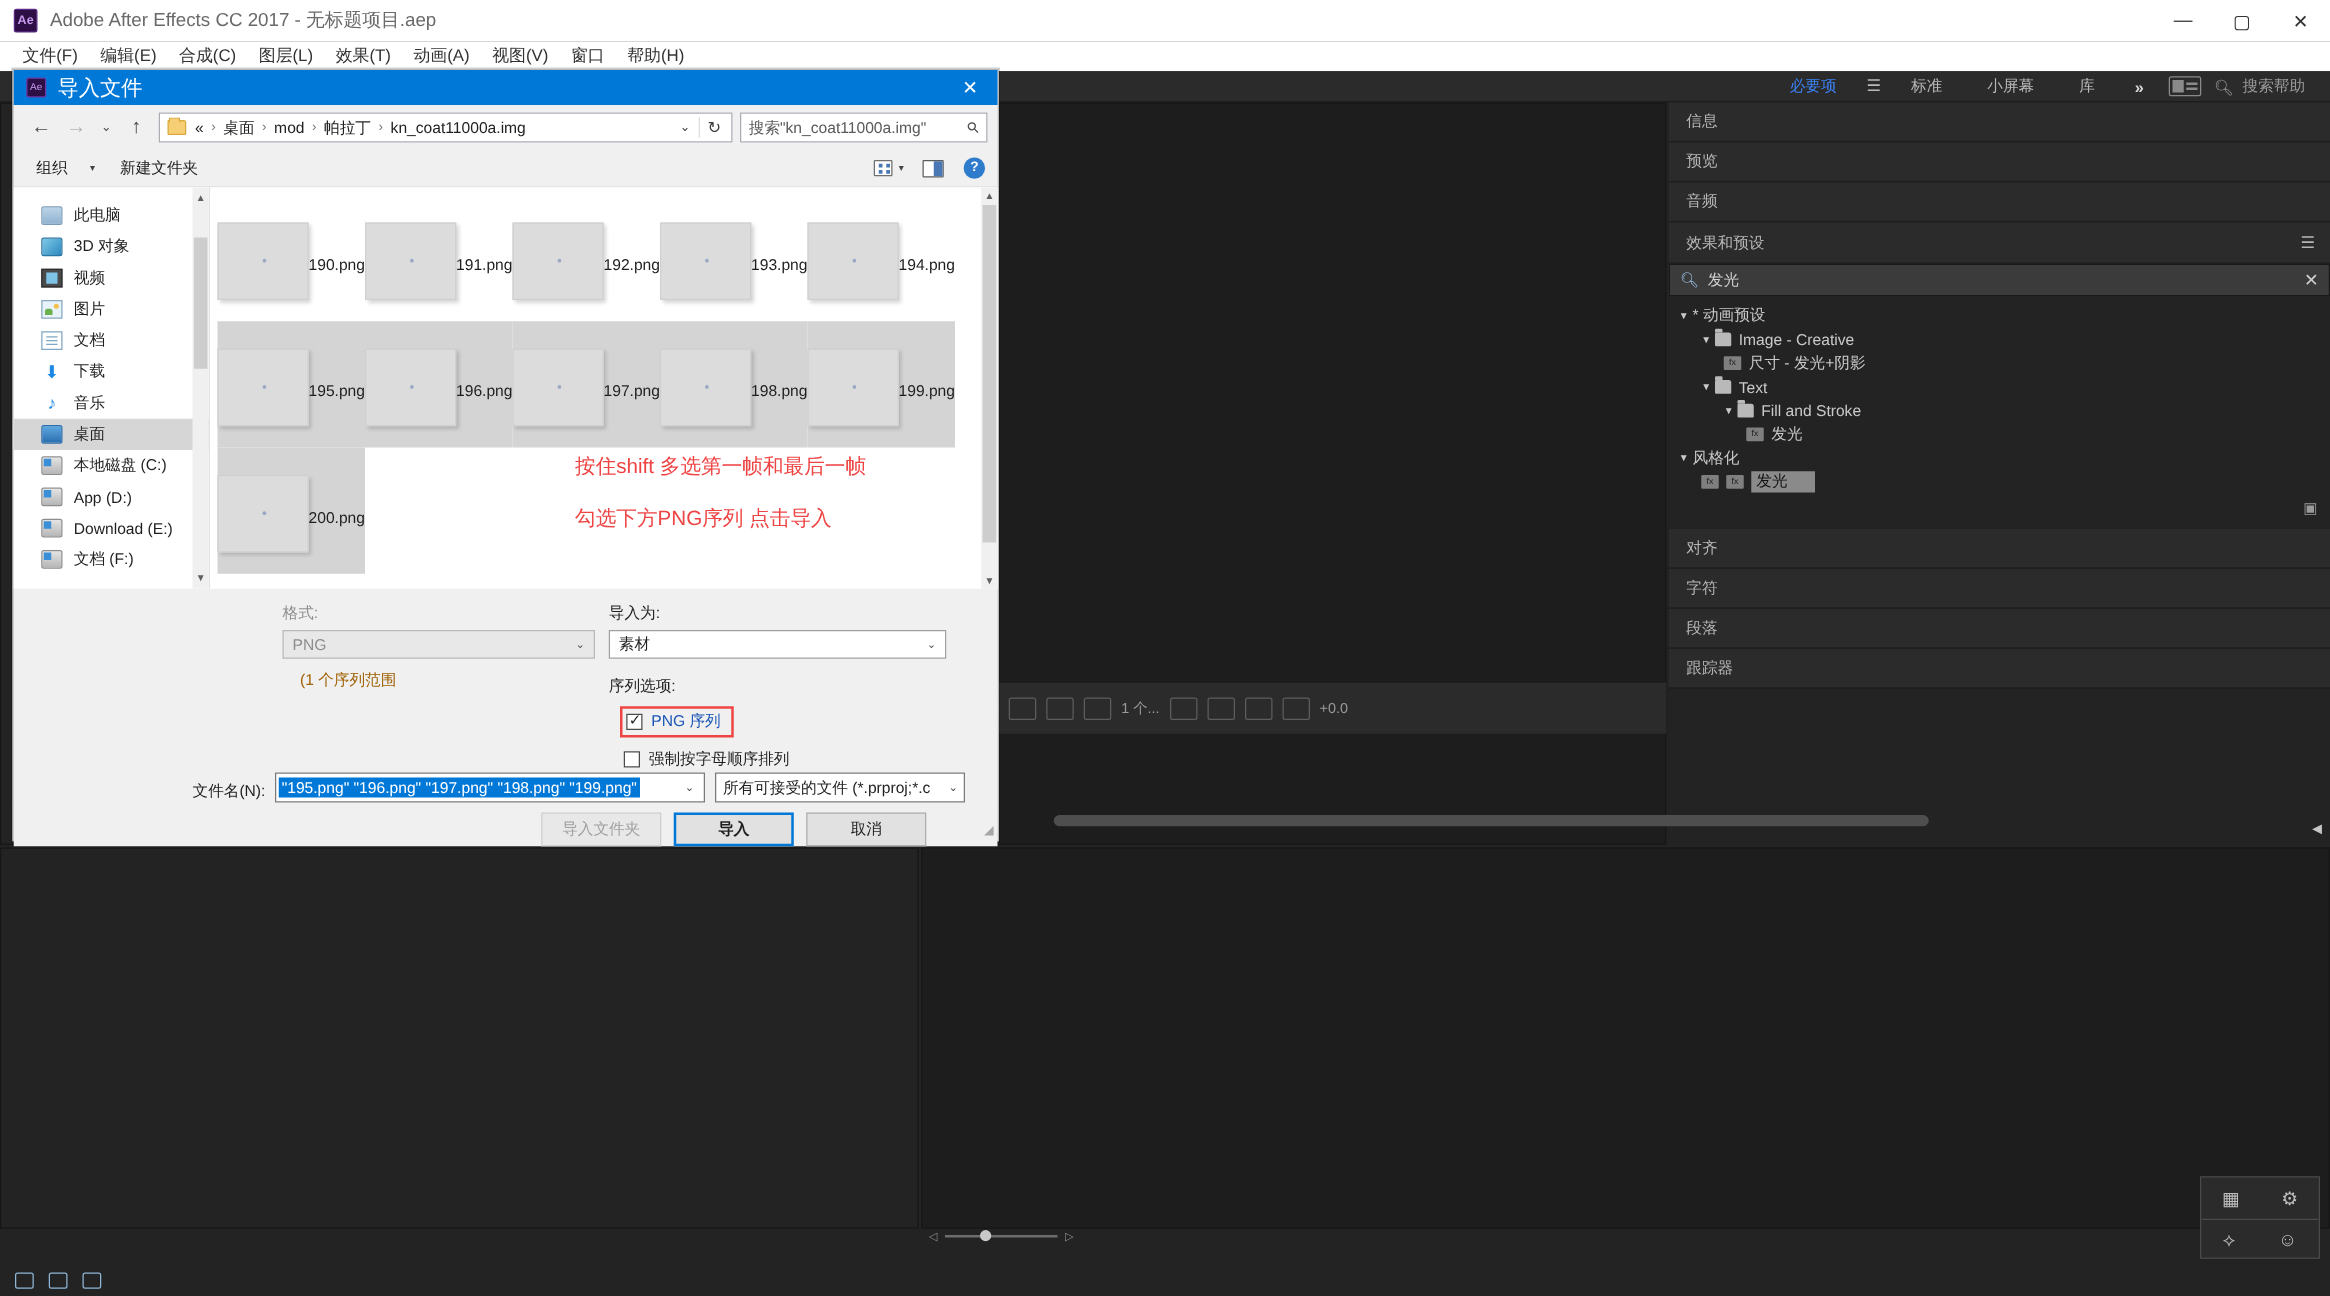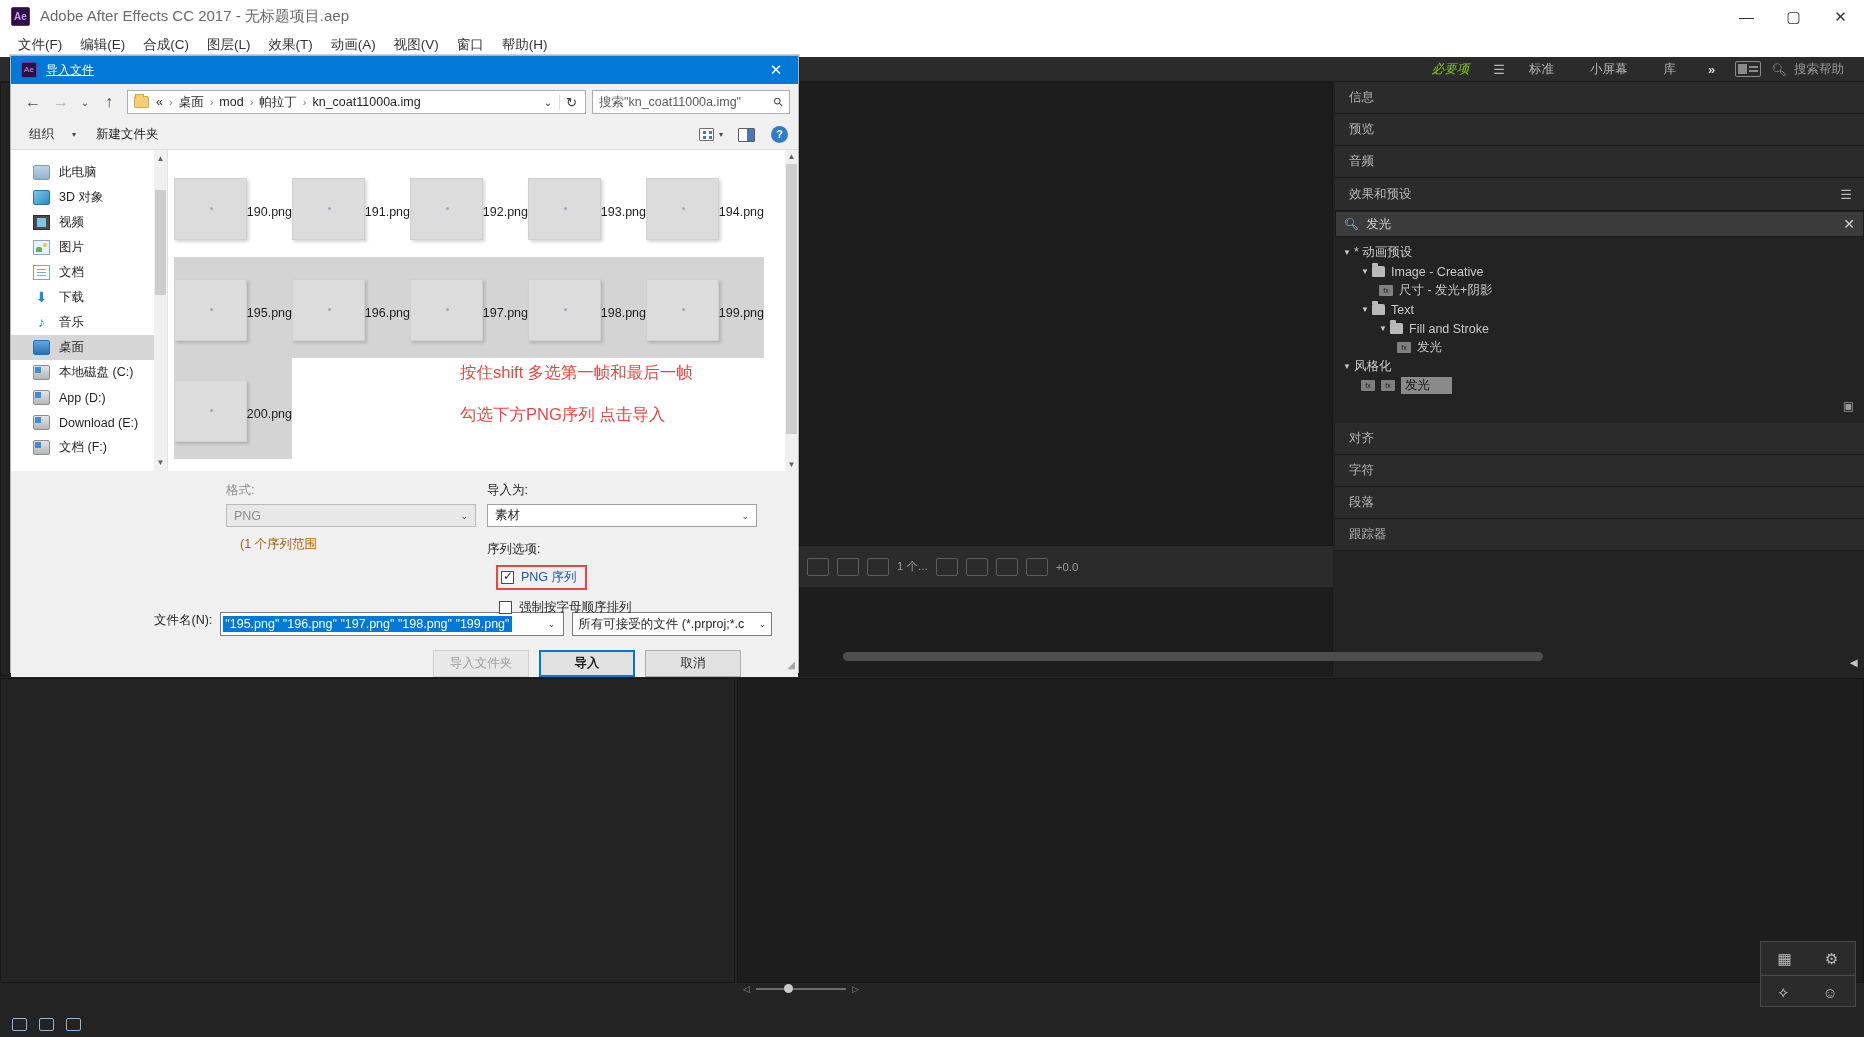"导入文件" .dlg-title-text { font-size: 12px -> 17px; text-decoration: underline -> none }
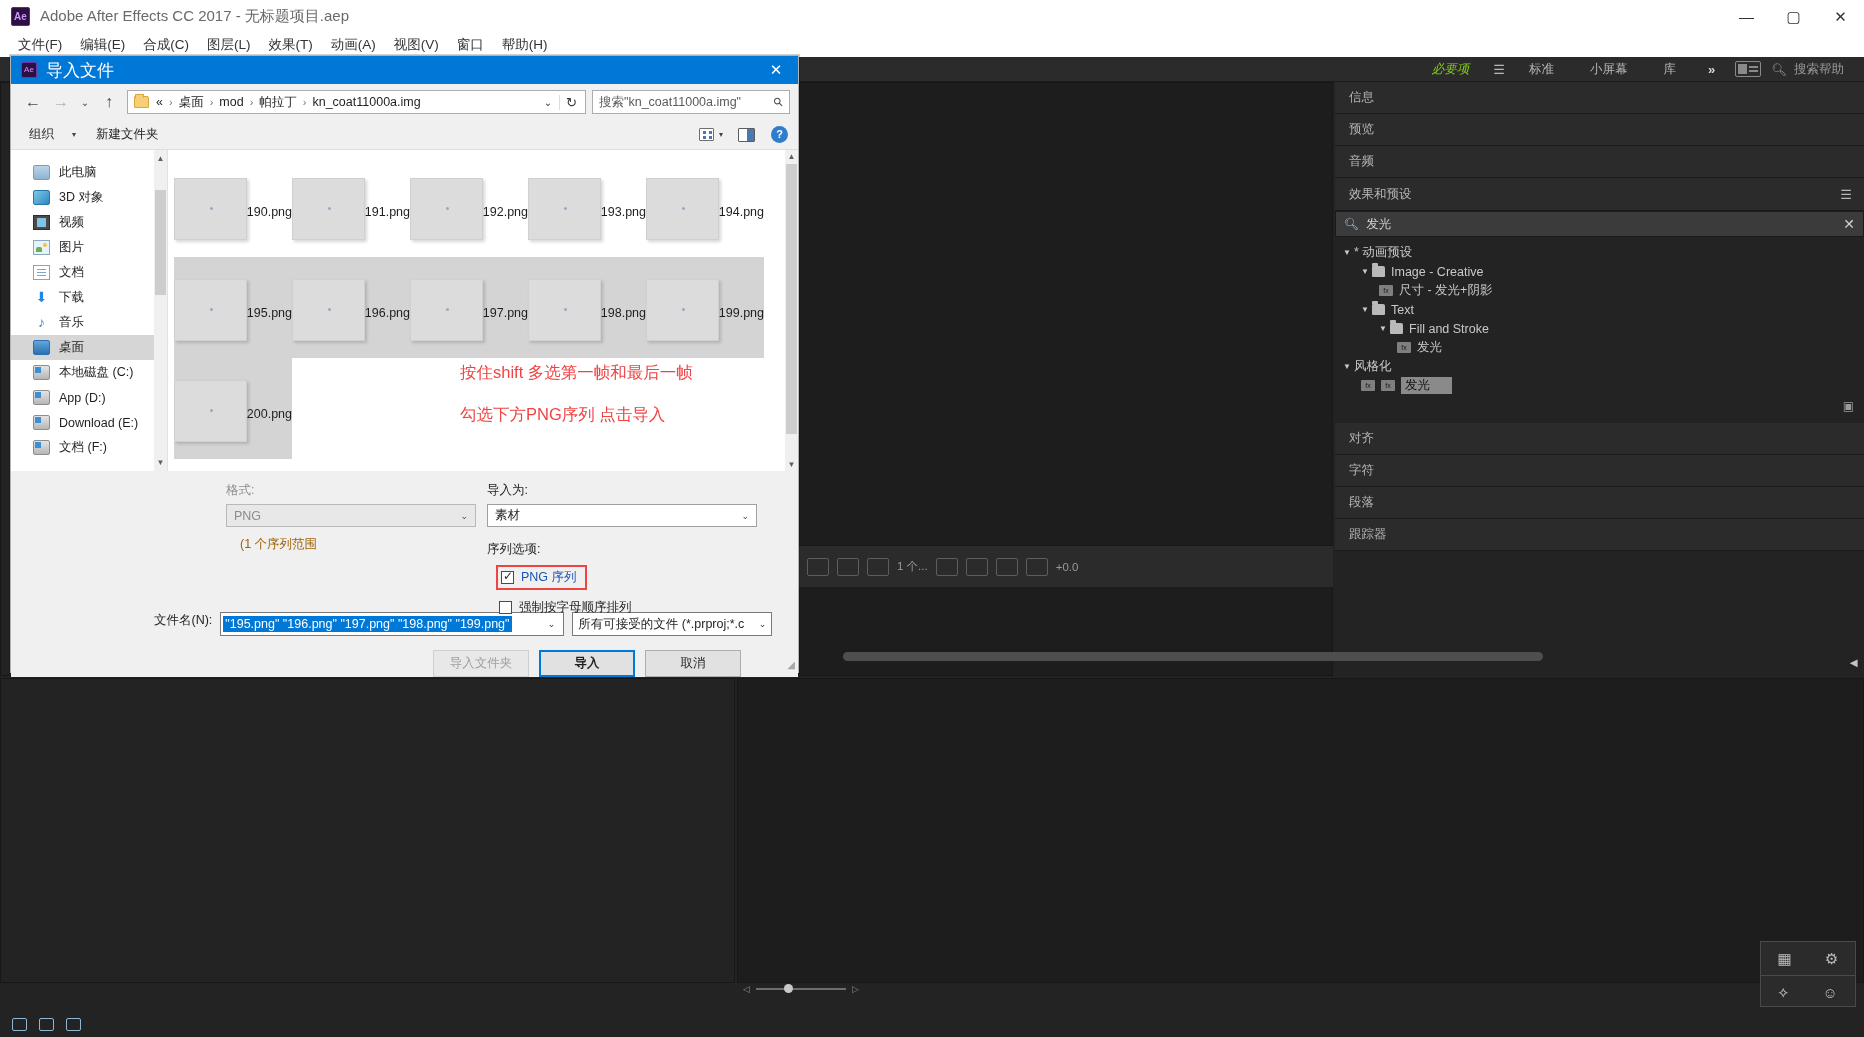"必要项" .ws-item.active { color: #84cc16 -> #3b82f6; font-style: italic -> none }
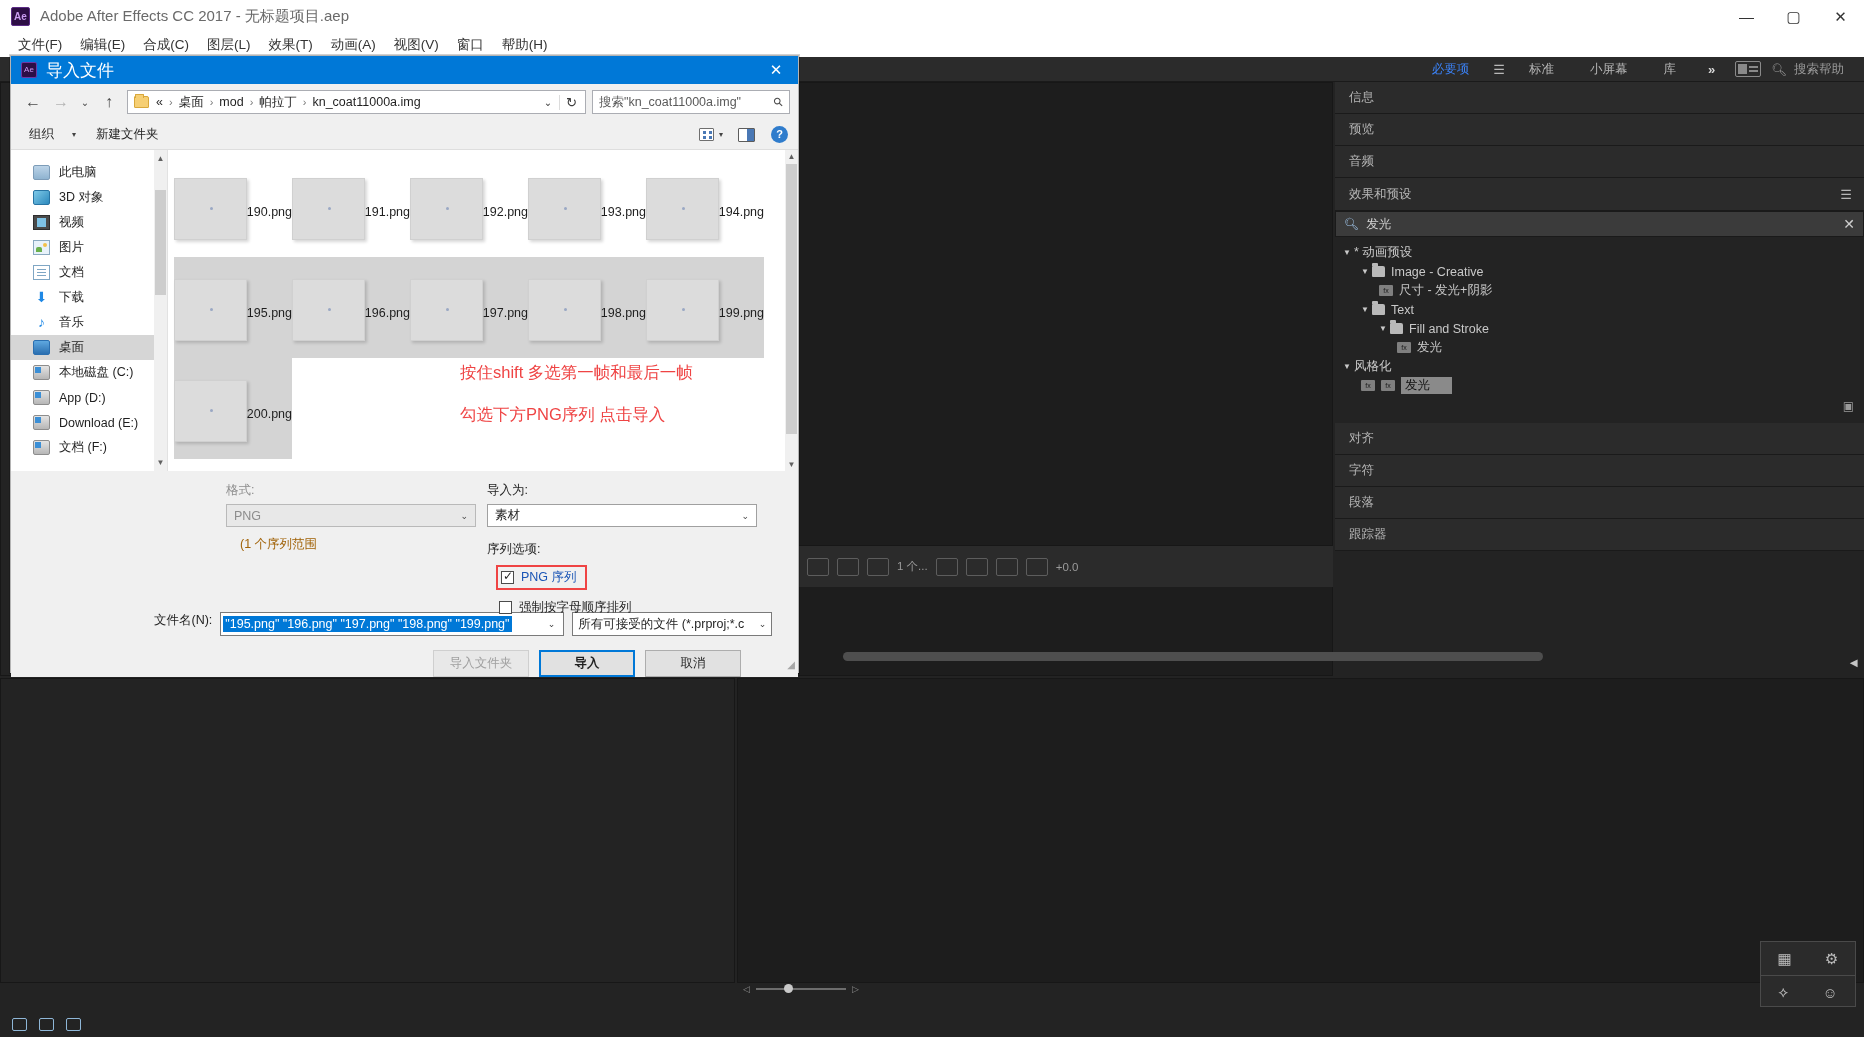"文件名(N):" .fn-row { align-items: flex-start -> flex-end }
